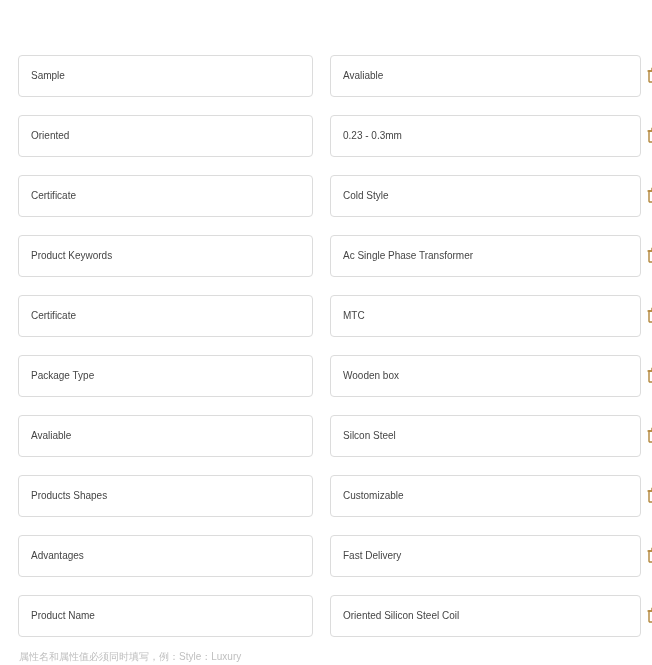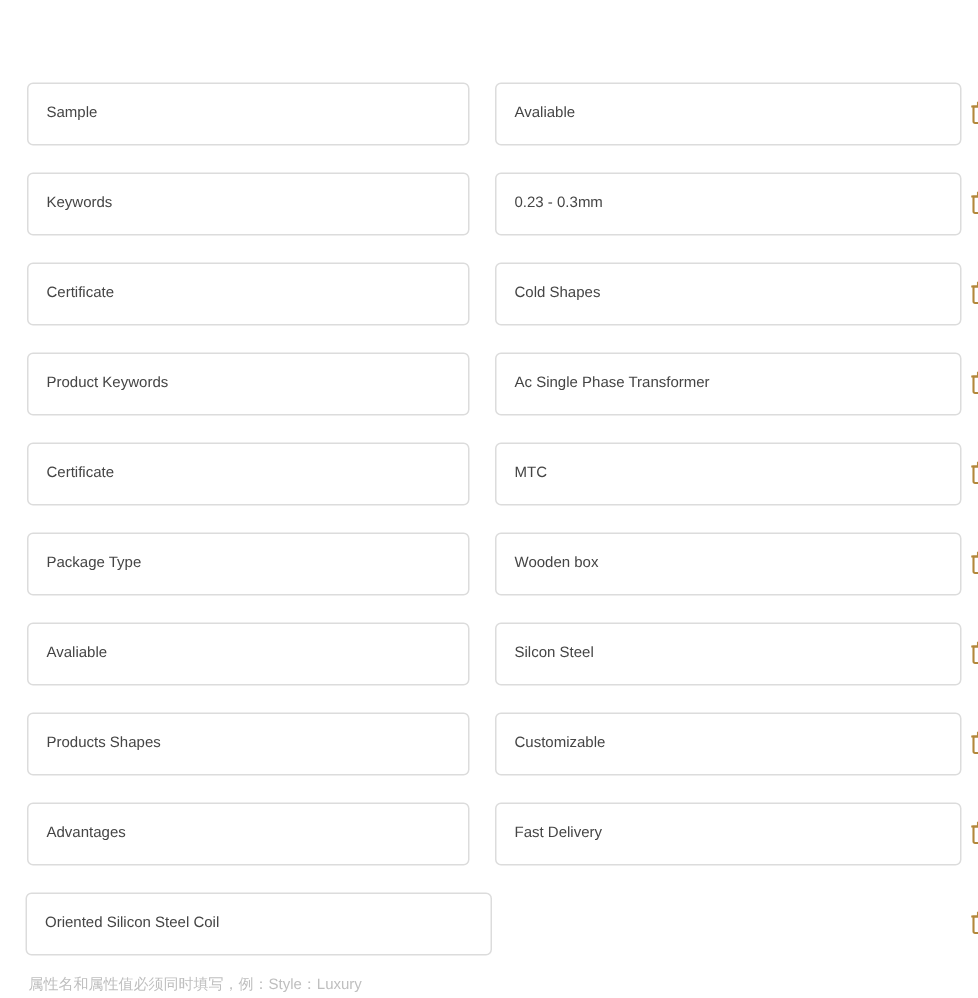"Keywords" div.field { text: Keywords -> Oriented }
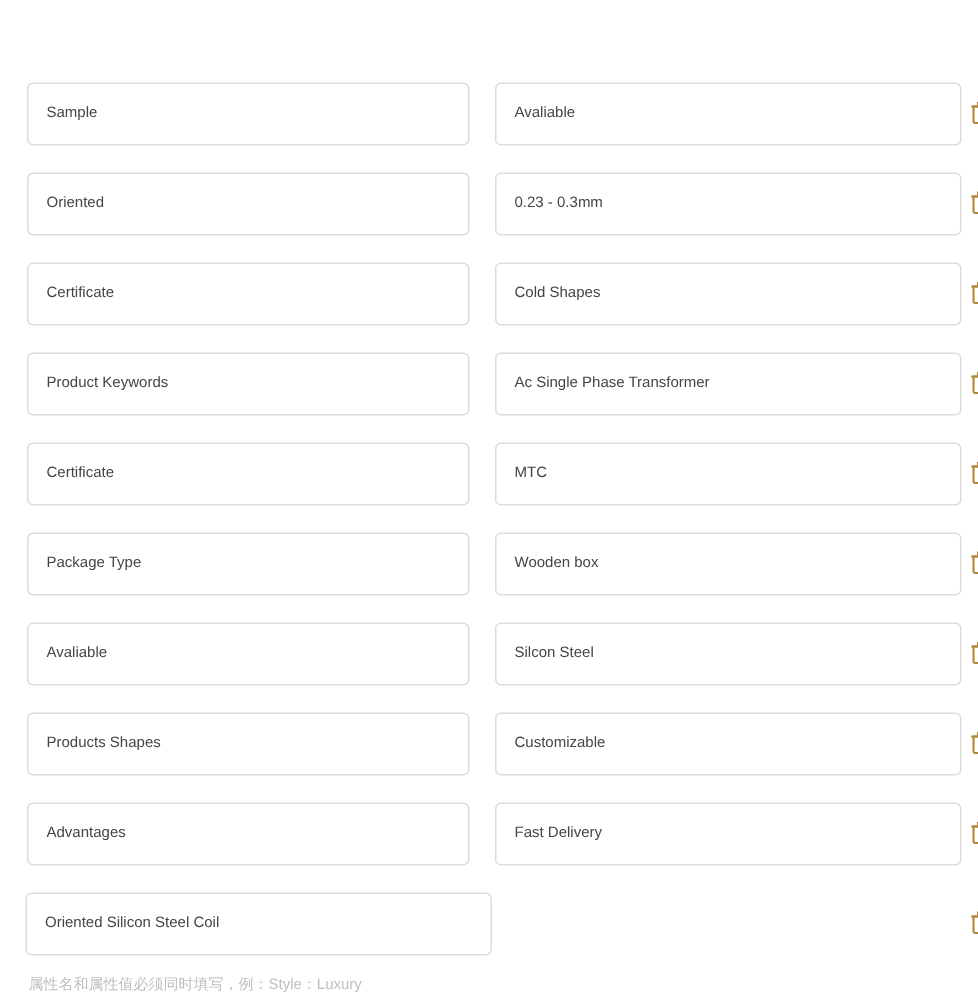"Cold Shapes" div.field { text: Shapes -> Style }
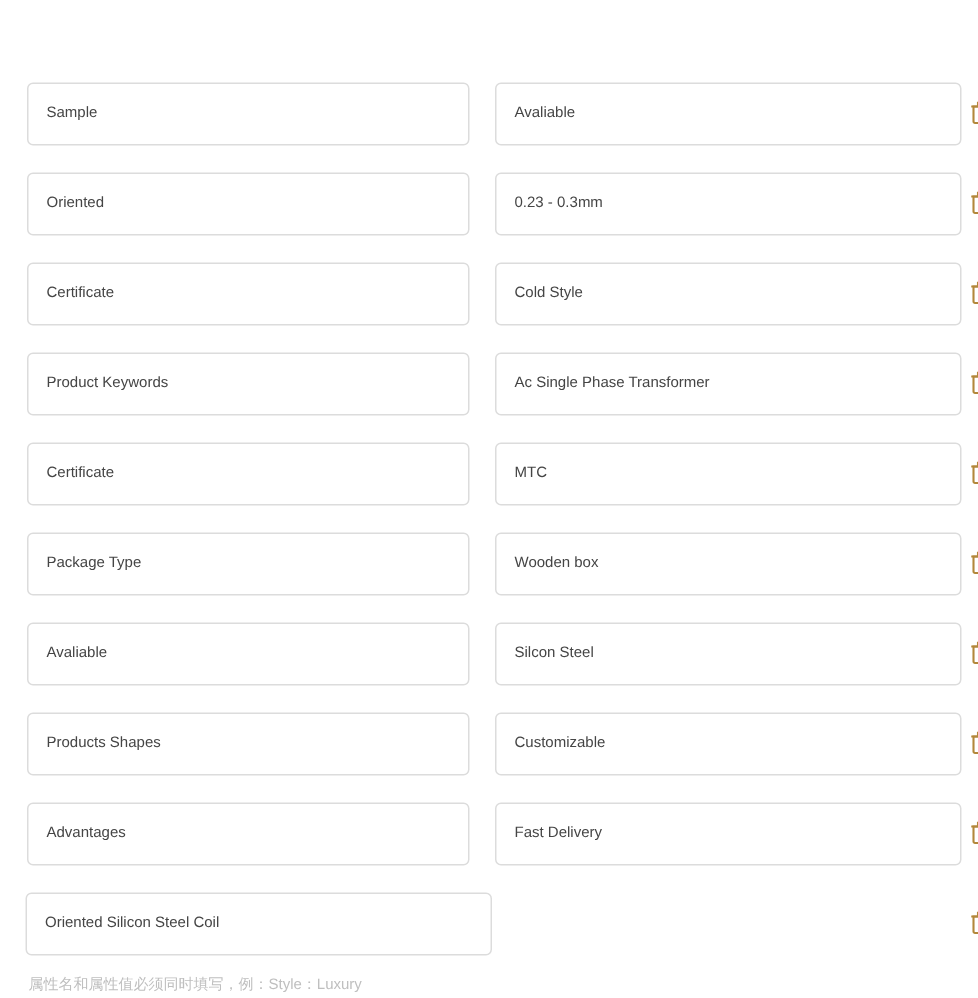"Product Name" div.field { html: none -> <div>Product Name</div> }
